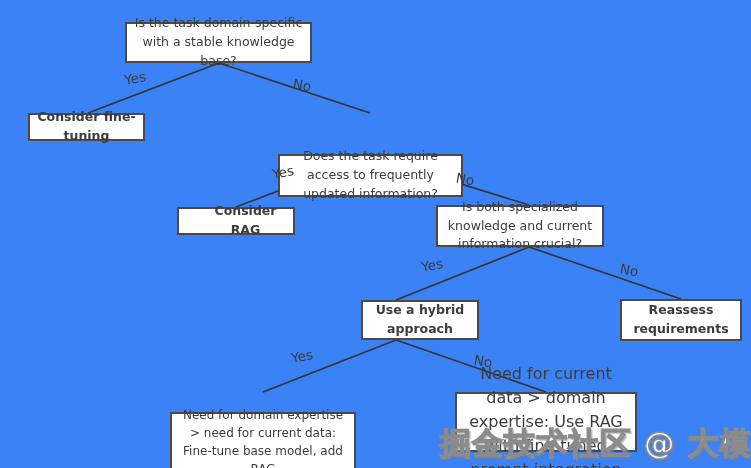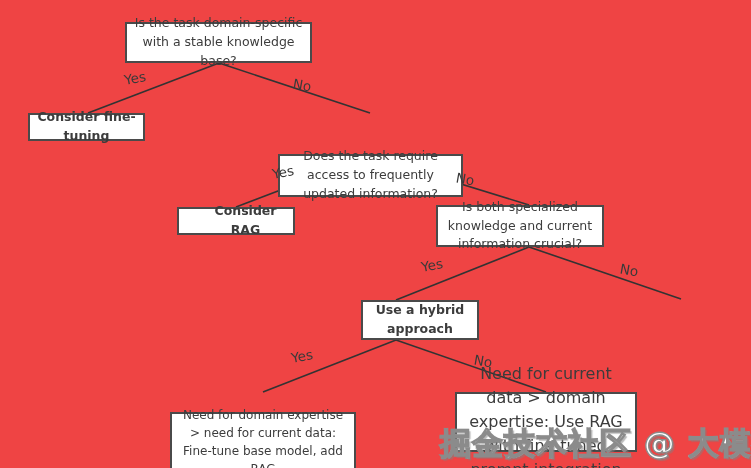"Is the task domain-specific with" #canvas { background: #ef4444 -> #3b82f6 }
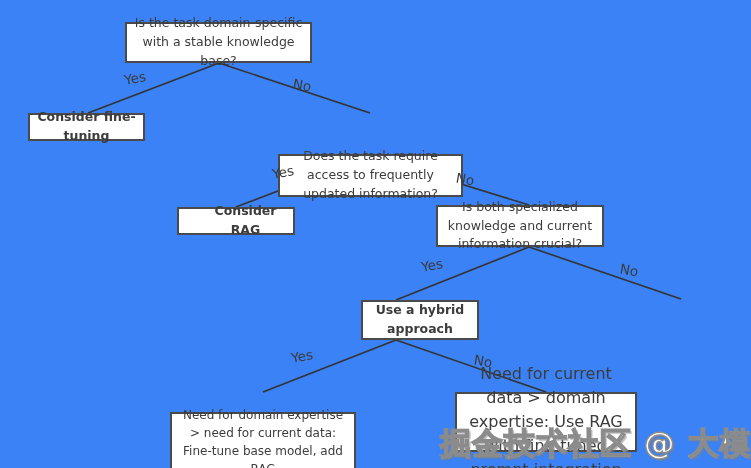"Reassess requirements" div.node { html: none -> <div>Reassess requirements</div> }
